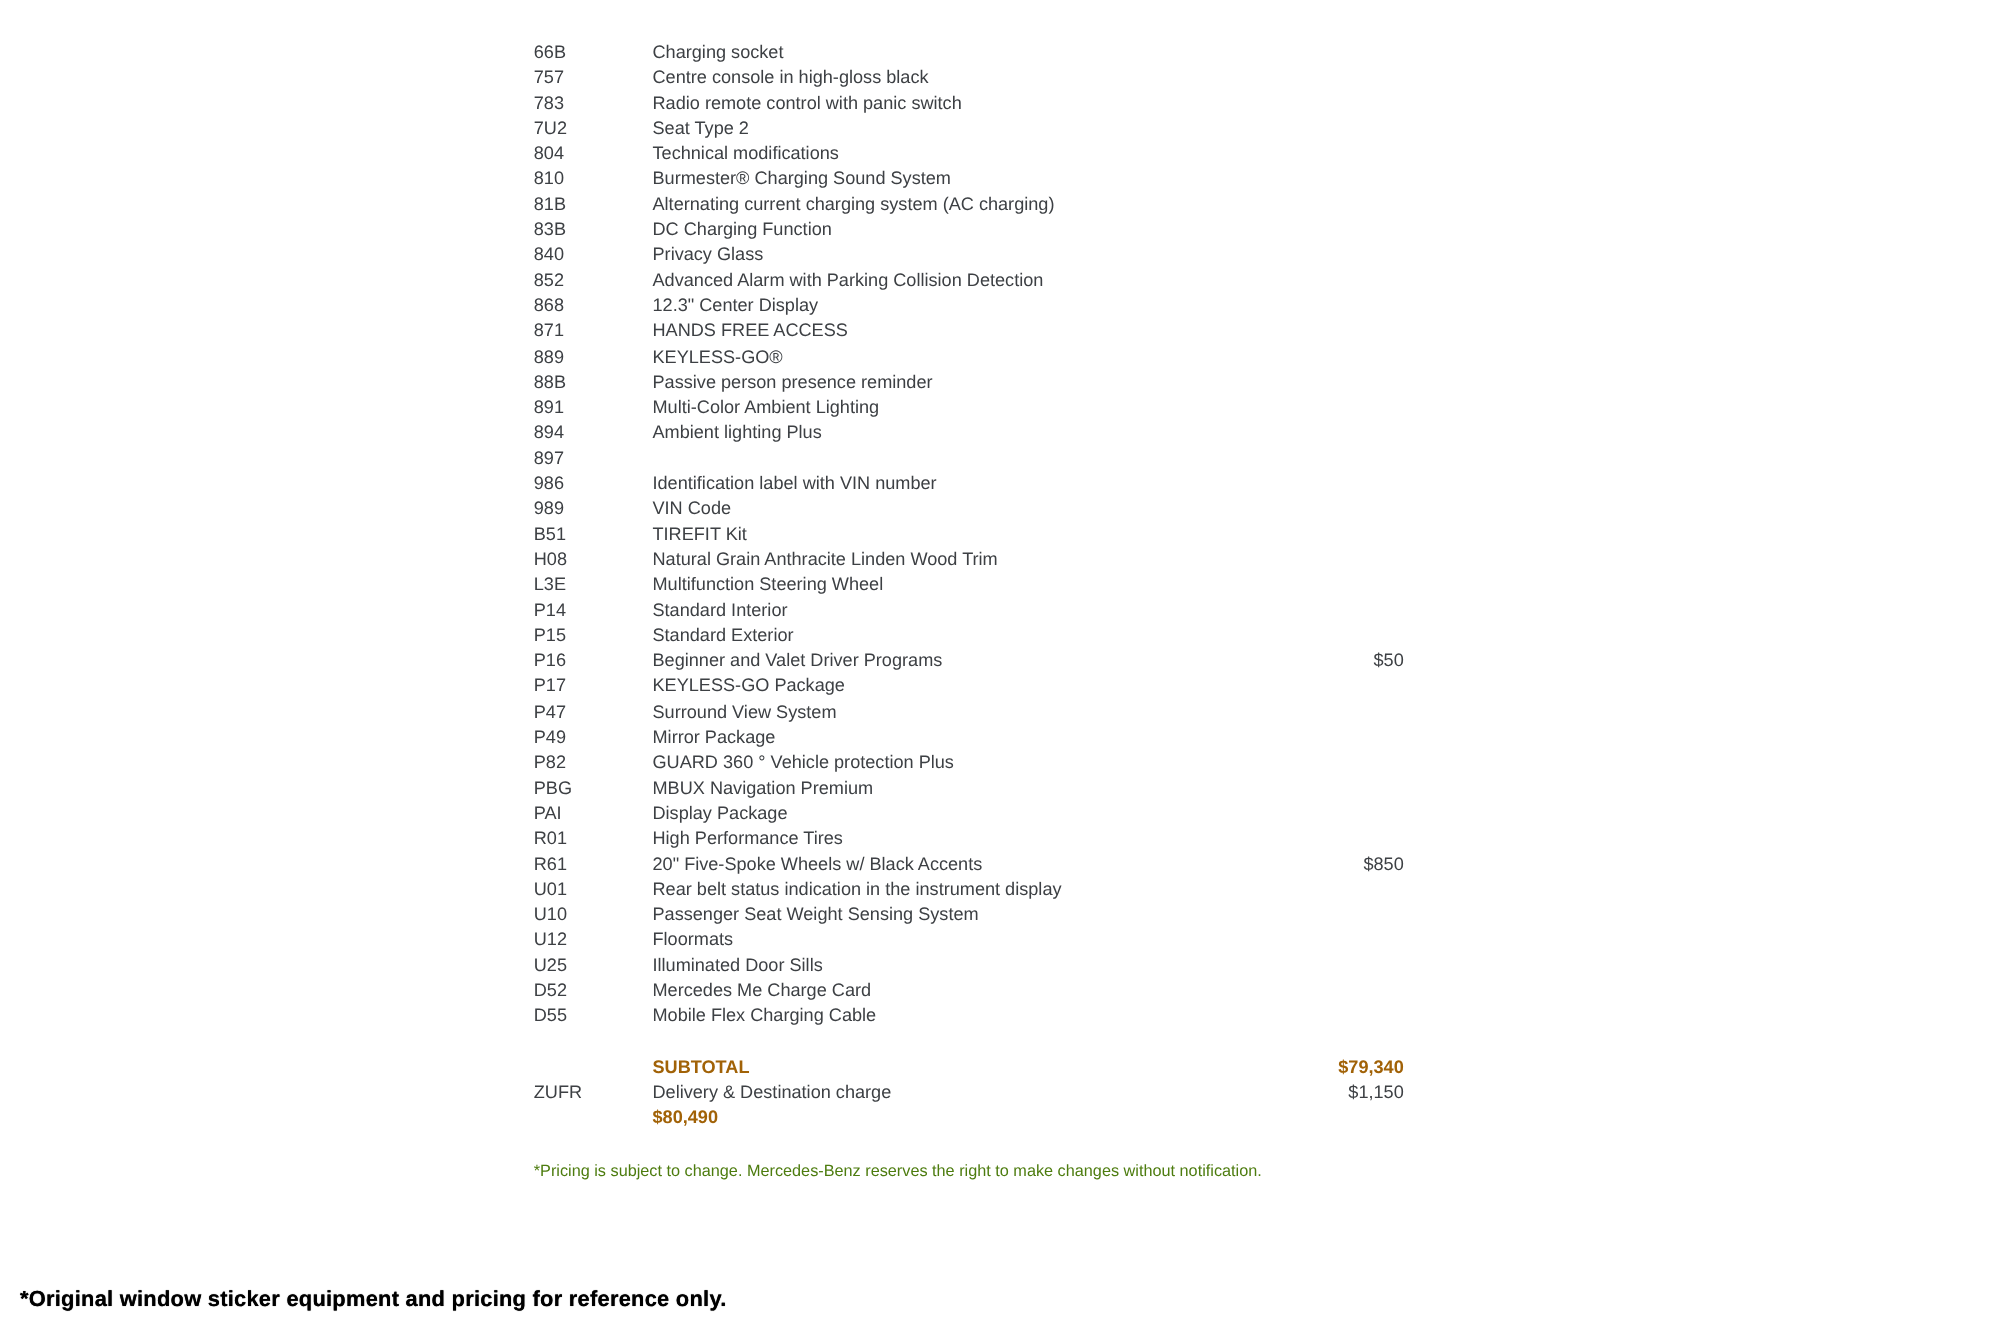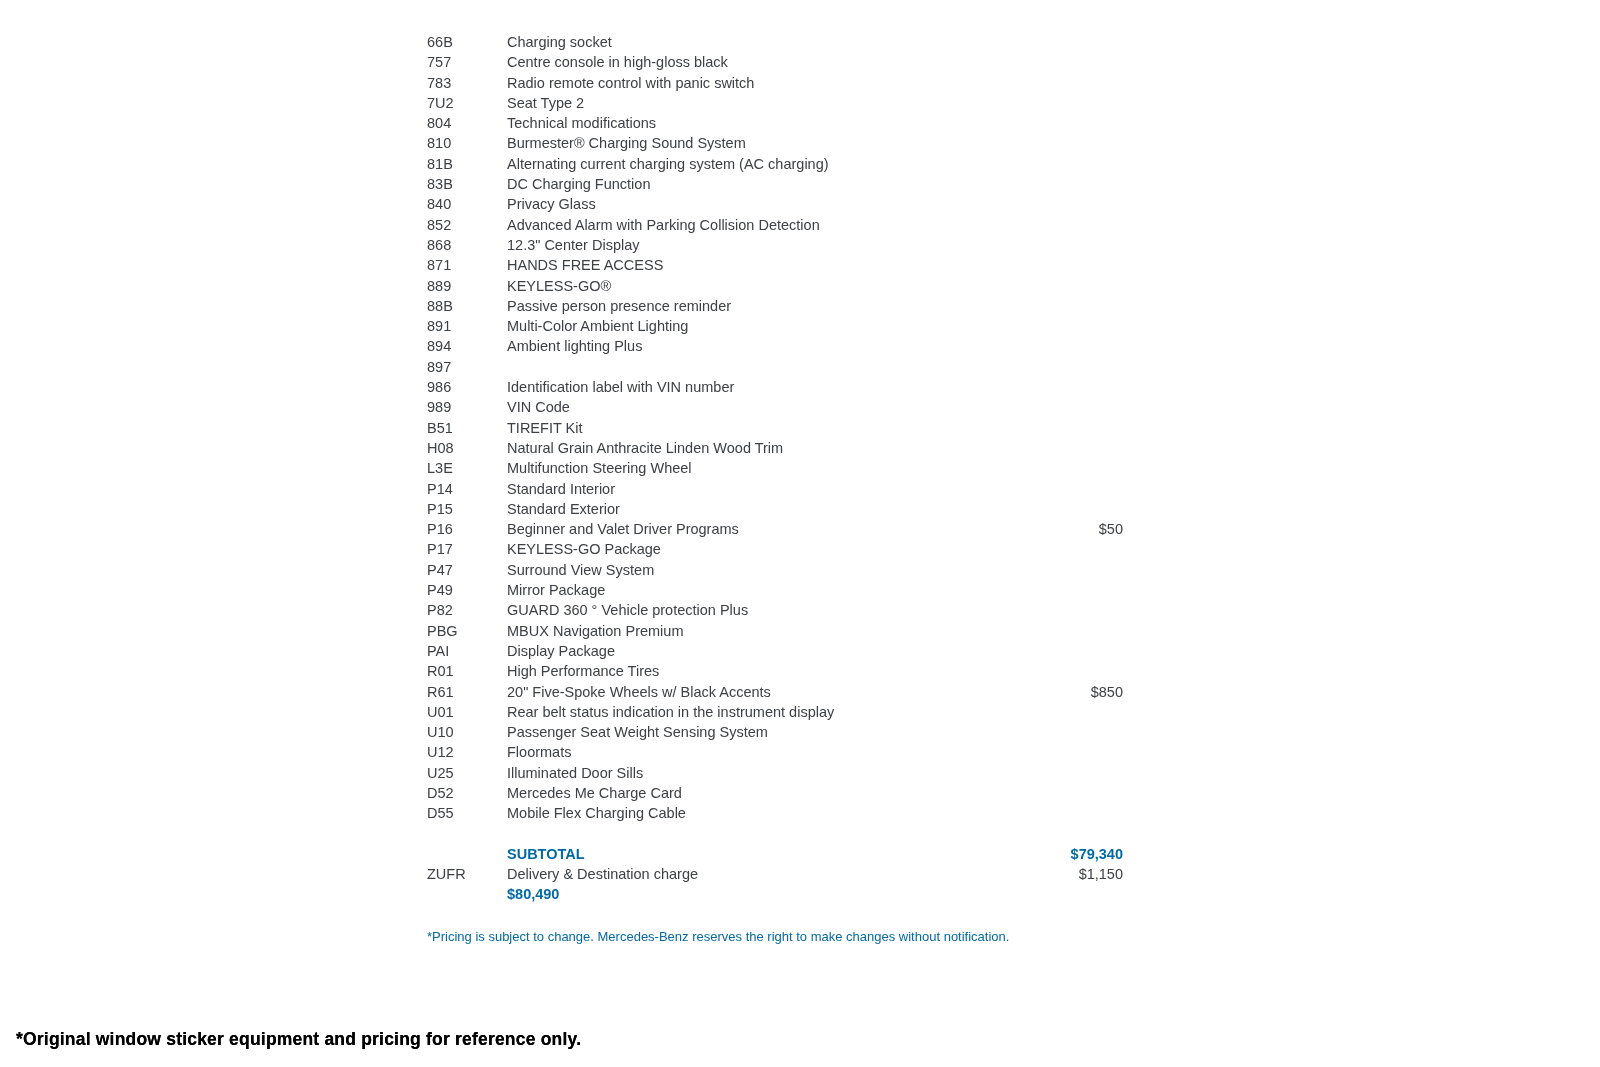"66B" .row { gap: none -> 15px }
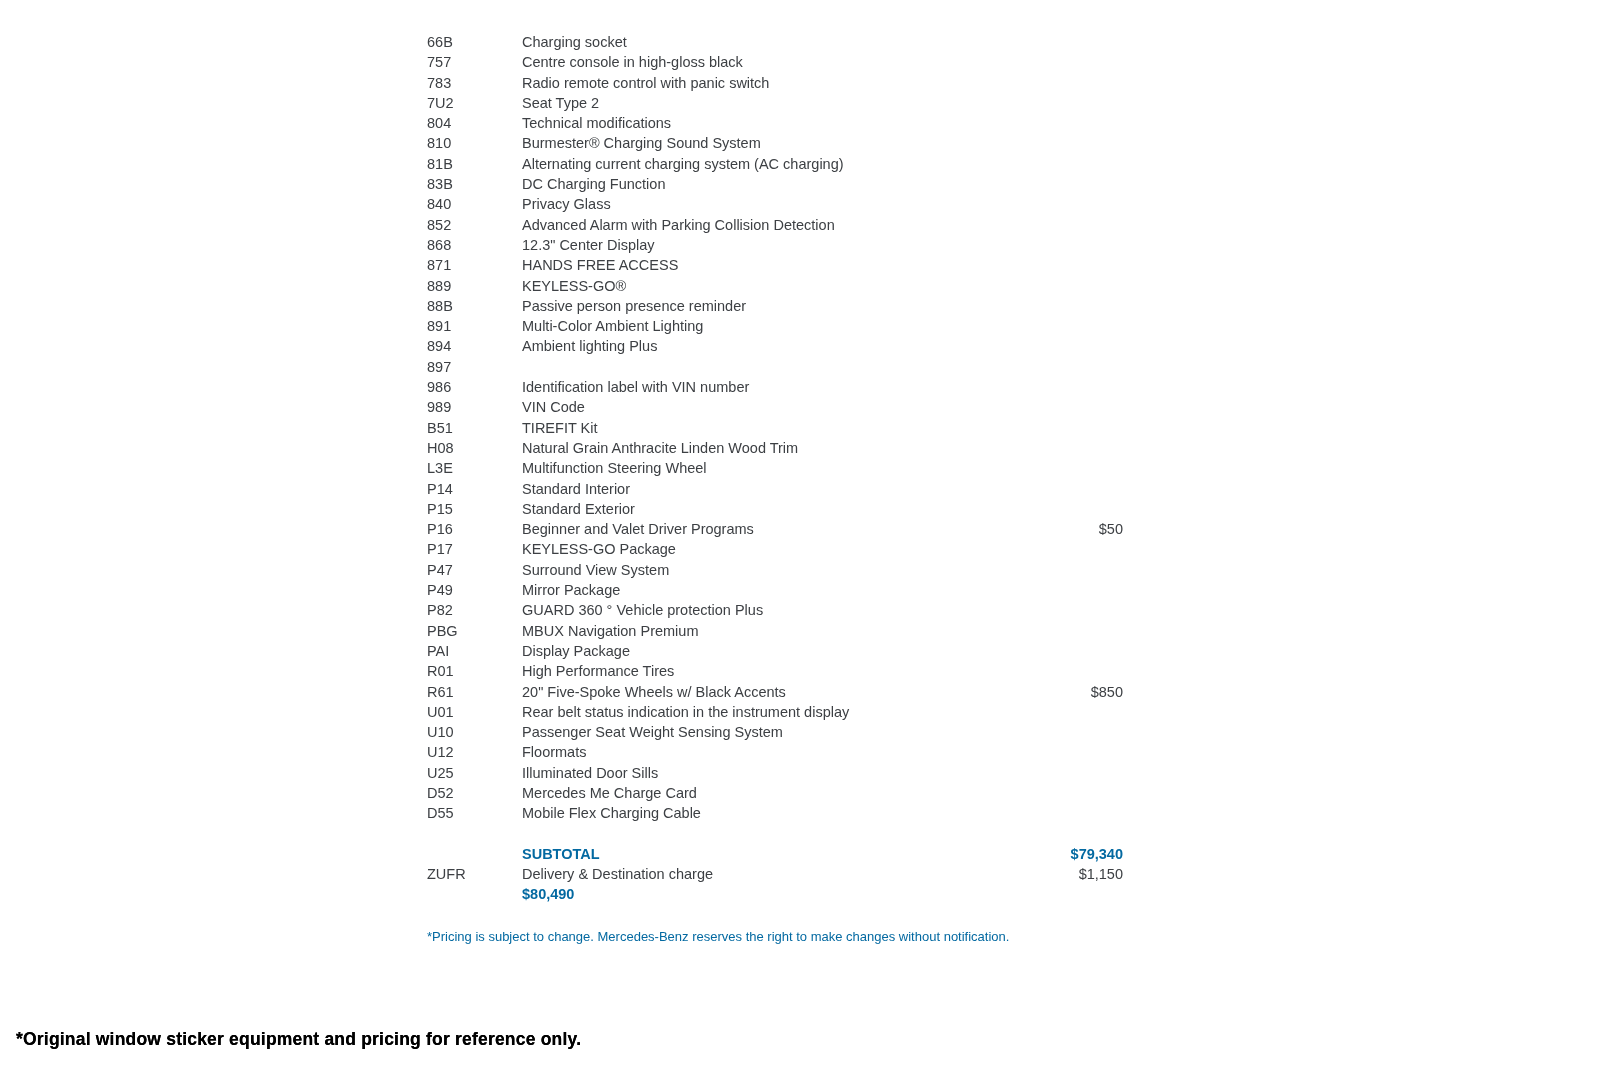"SUBTOTAL" .row.bold .desc, .row.bold .price { color: #0369a1 -> #a16207 }
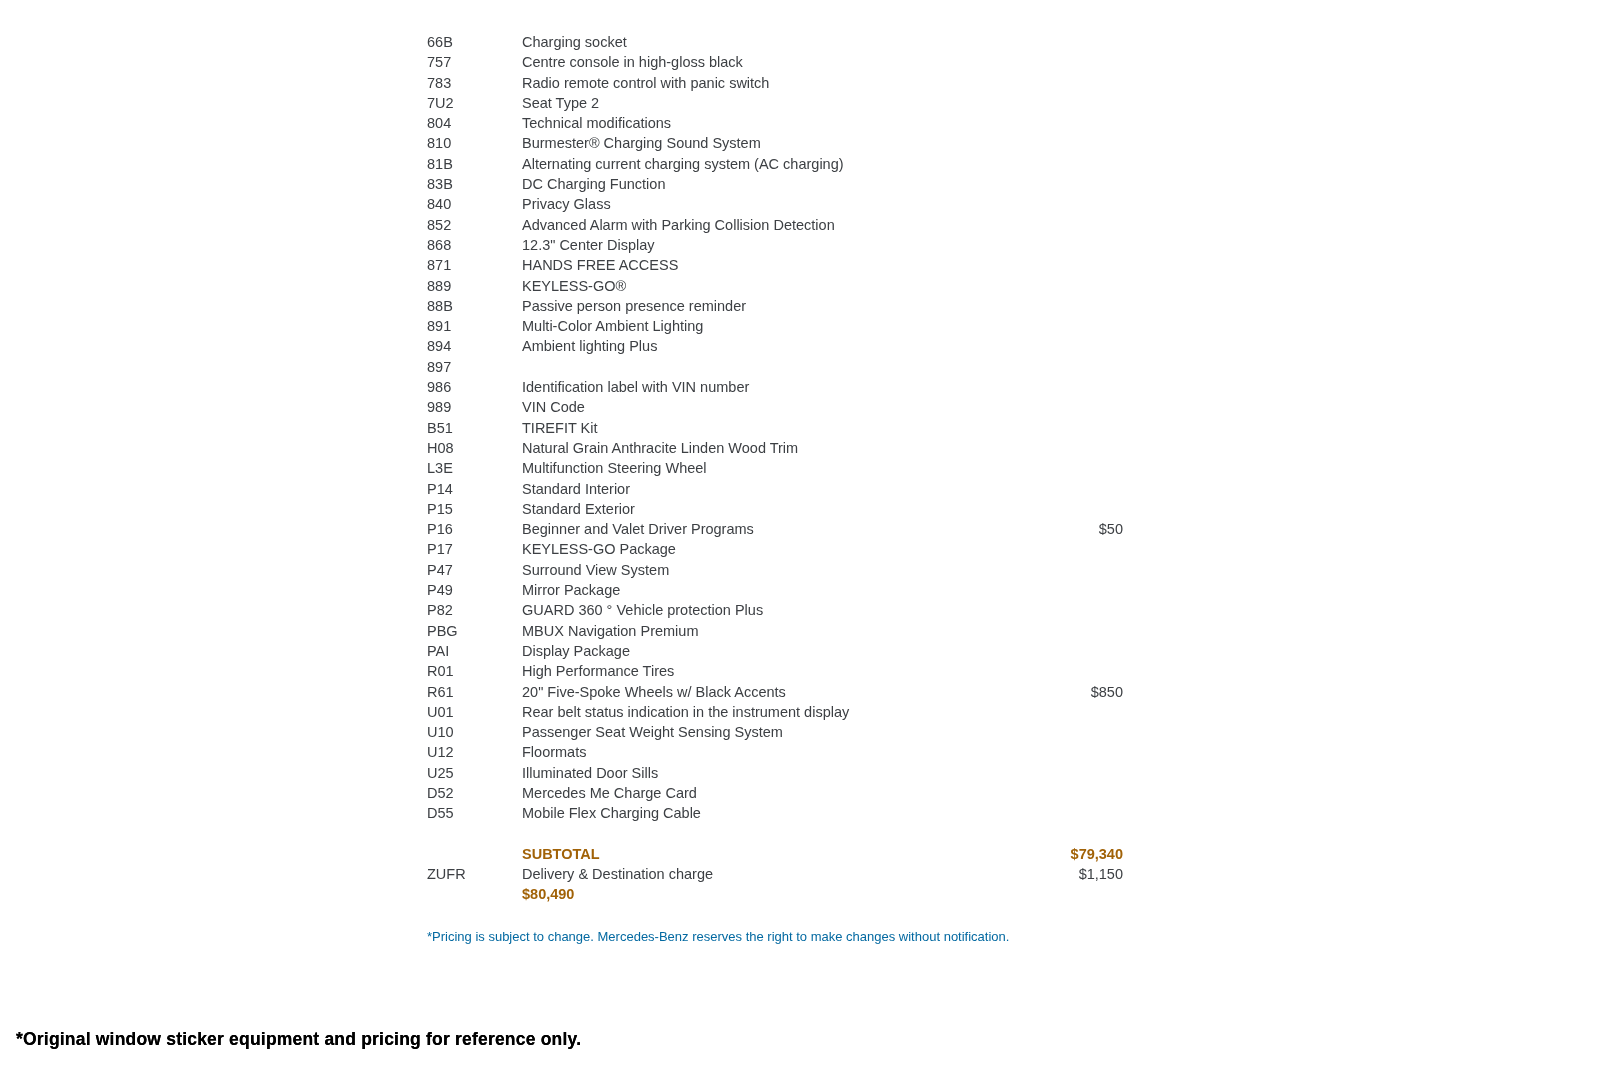"*Pricing is subject to change." .disclaimer { color: #0369a1 -> #4d7c0f }
